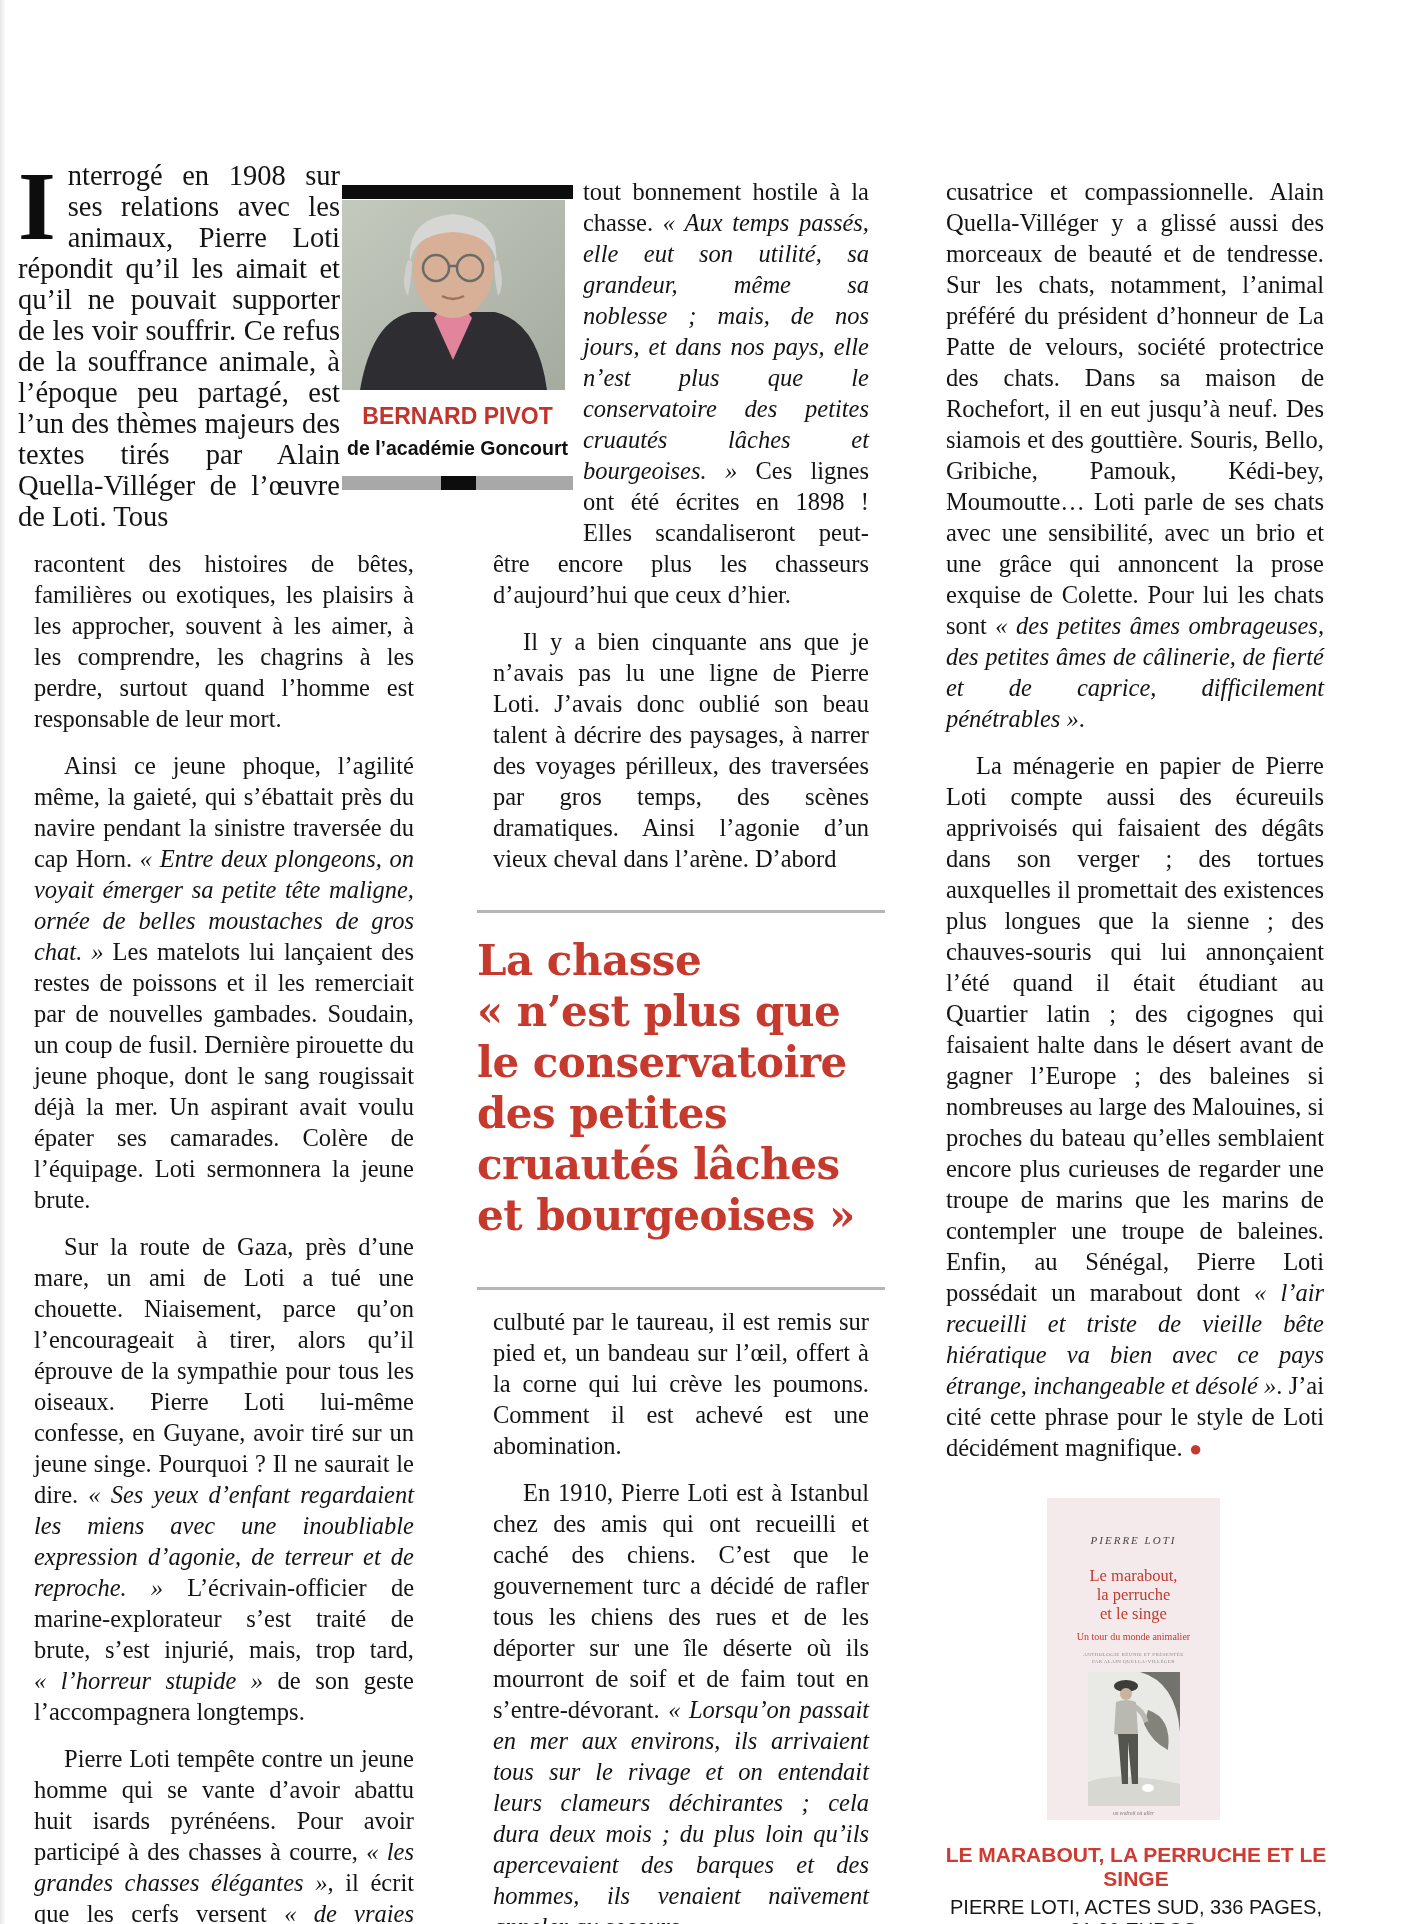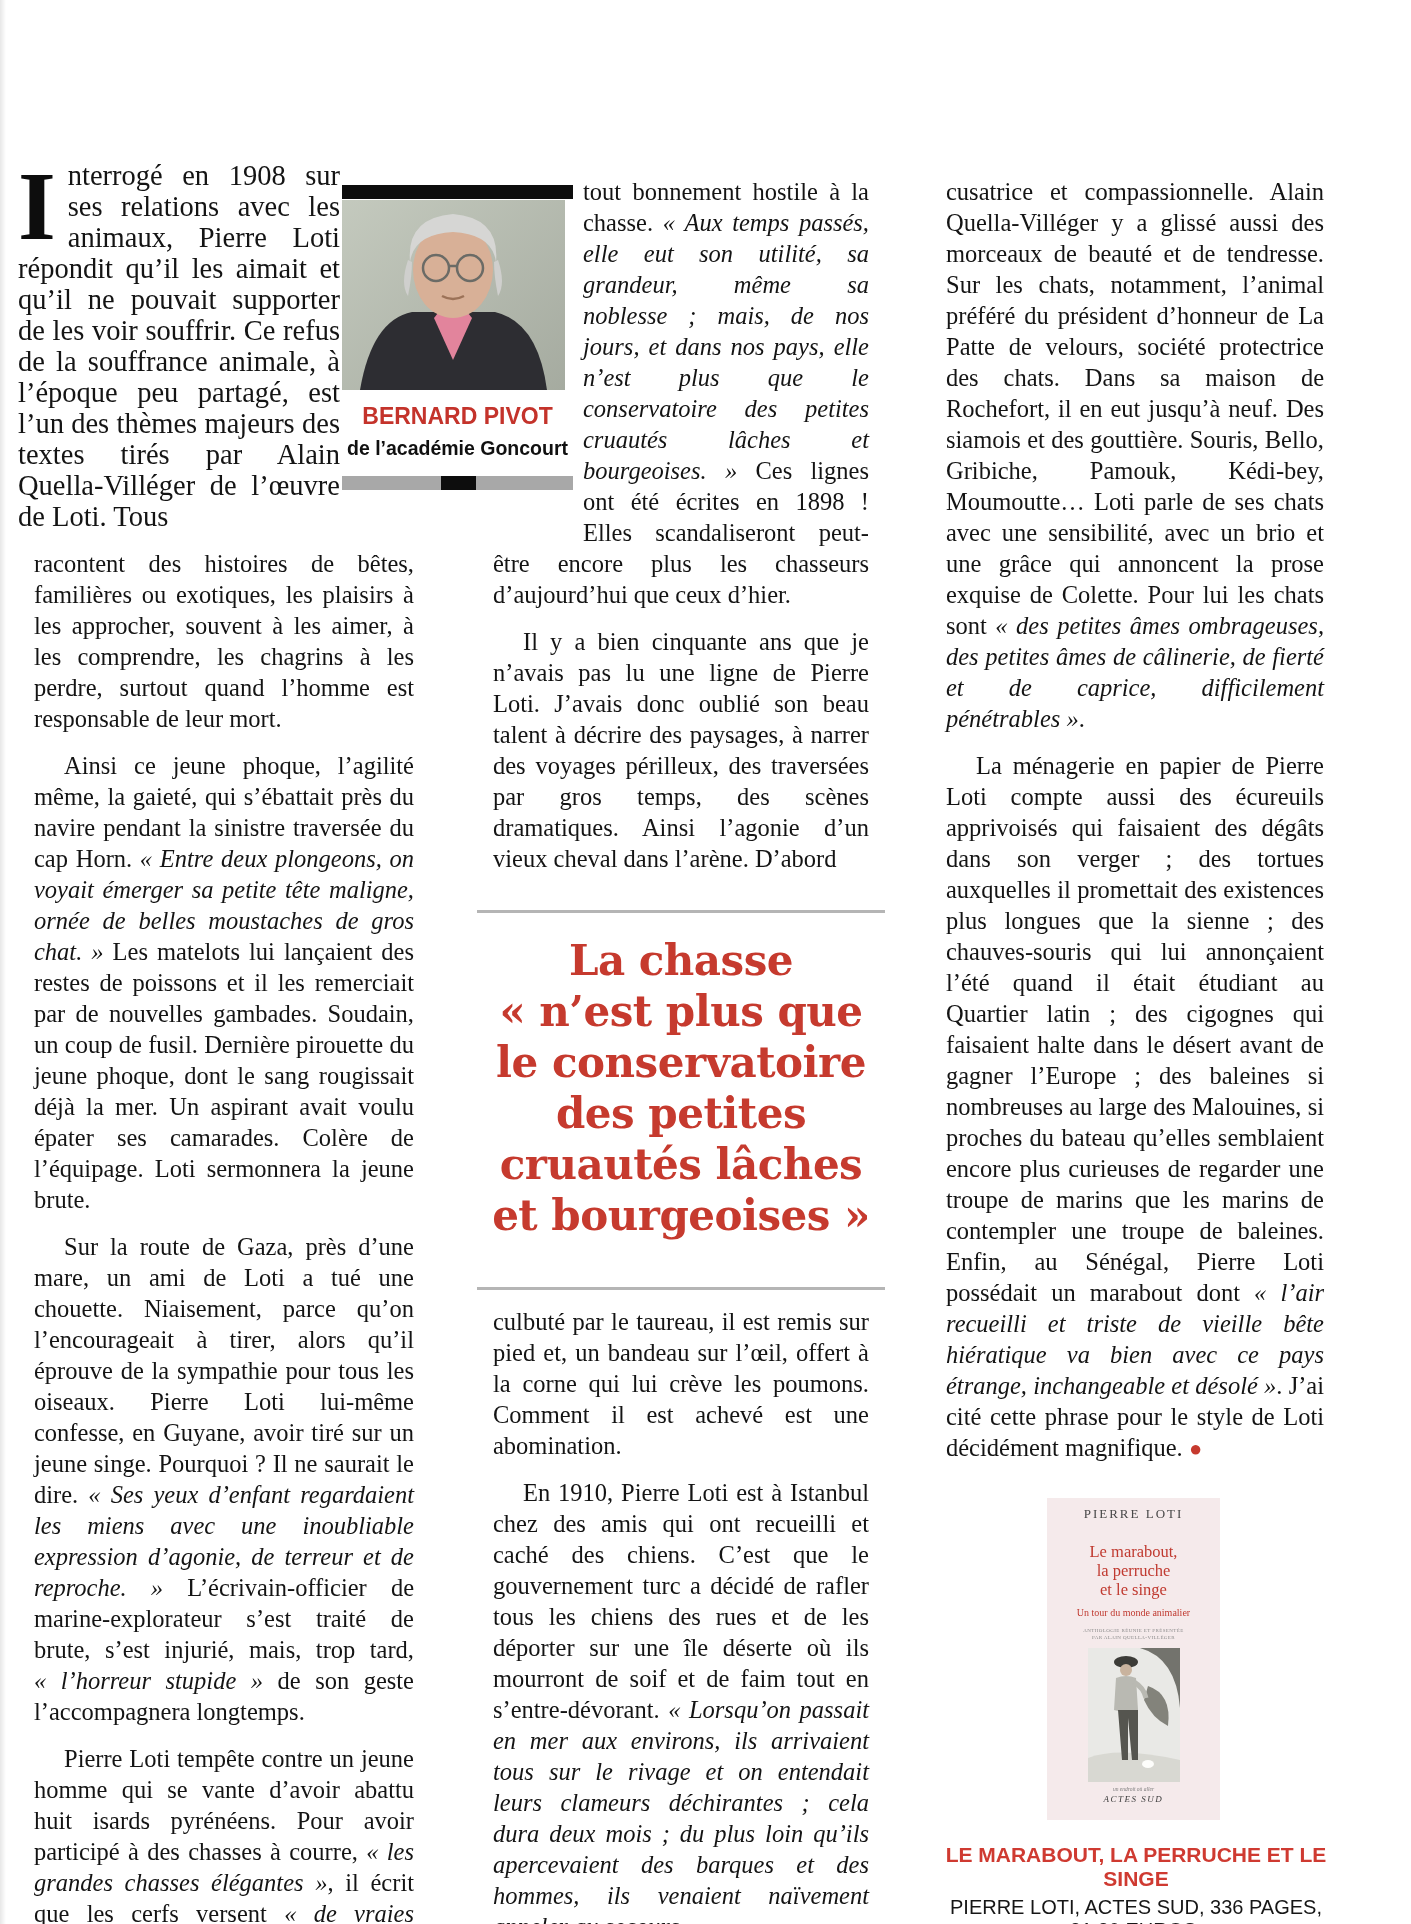"La chasse" .pullquote { text-align: center -> left }
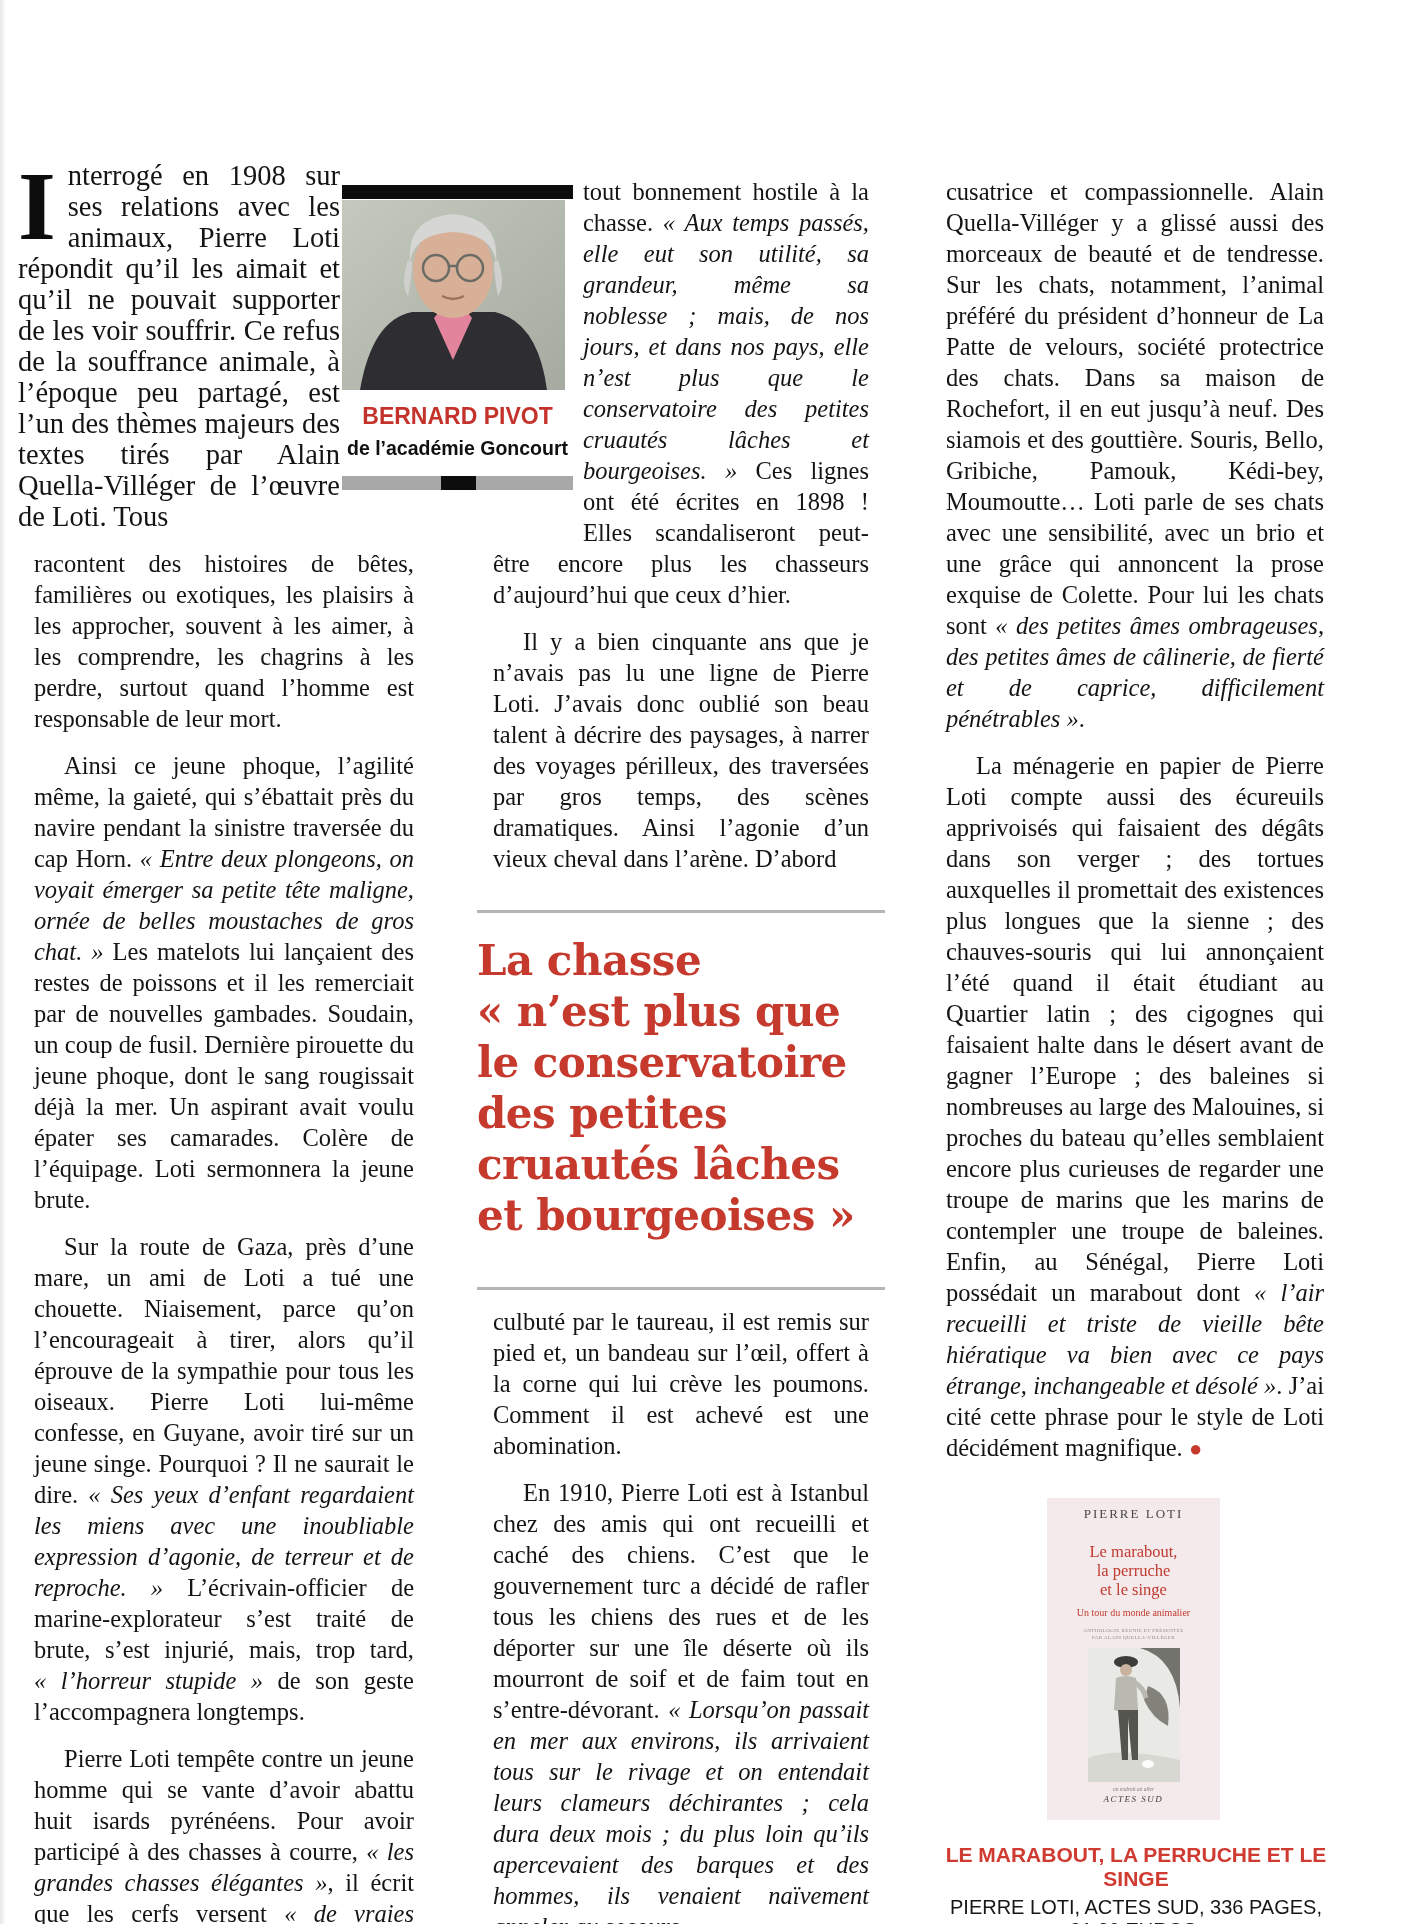"PIERRE LOTI" .bc-author { font-size: 13px -> 11px; font-style: none -> italic; padding-top: 8px -> 36px }
